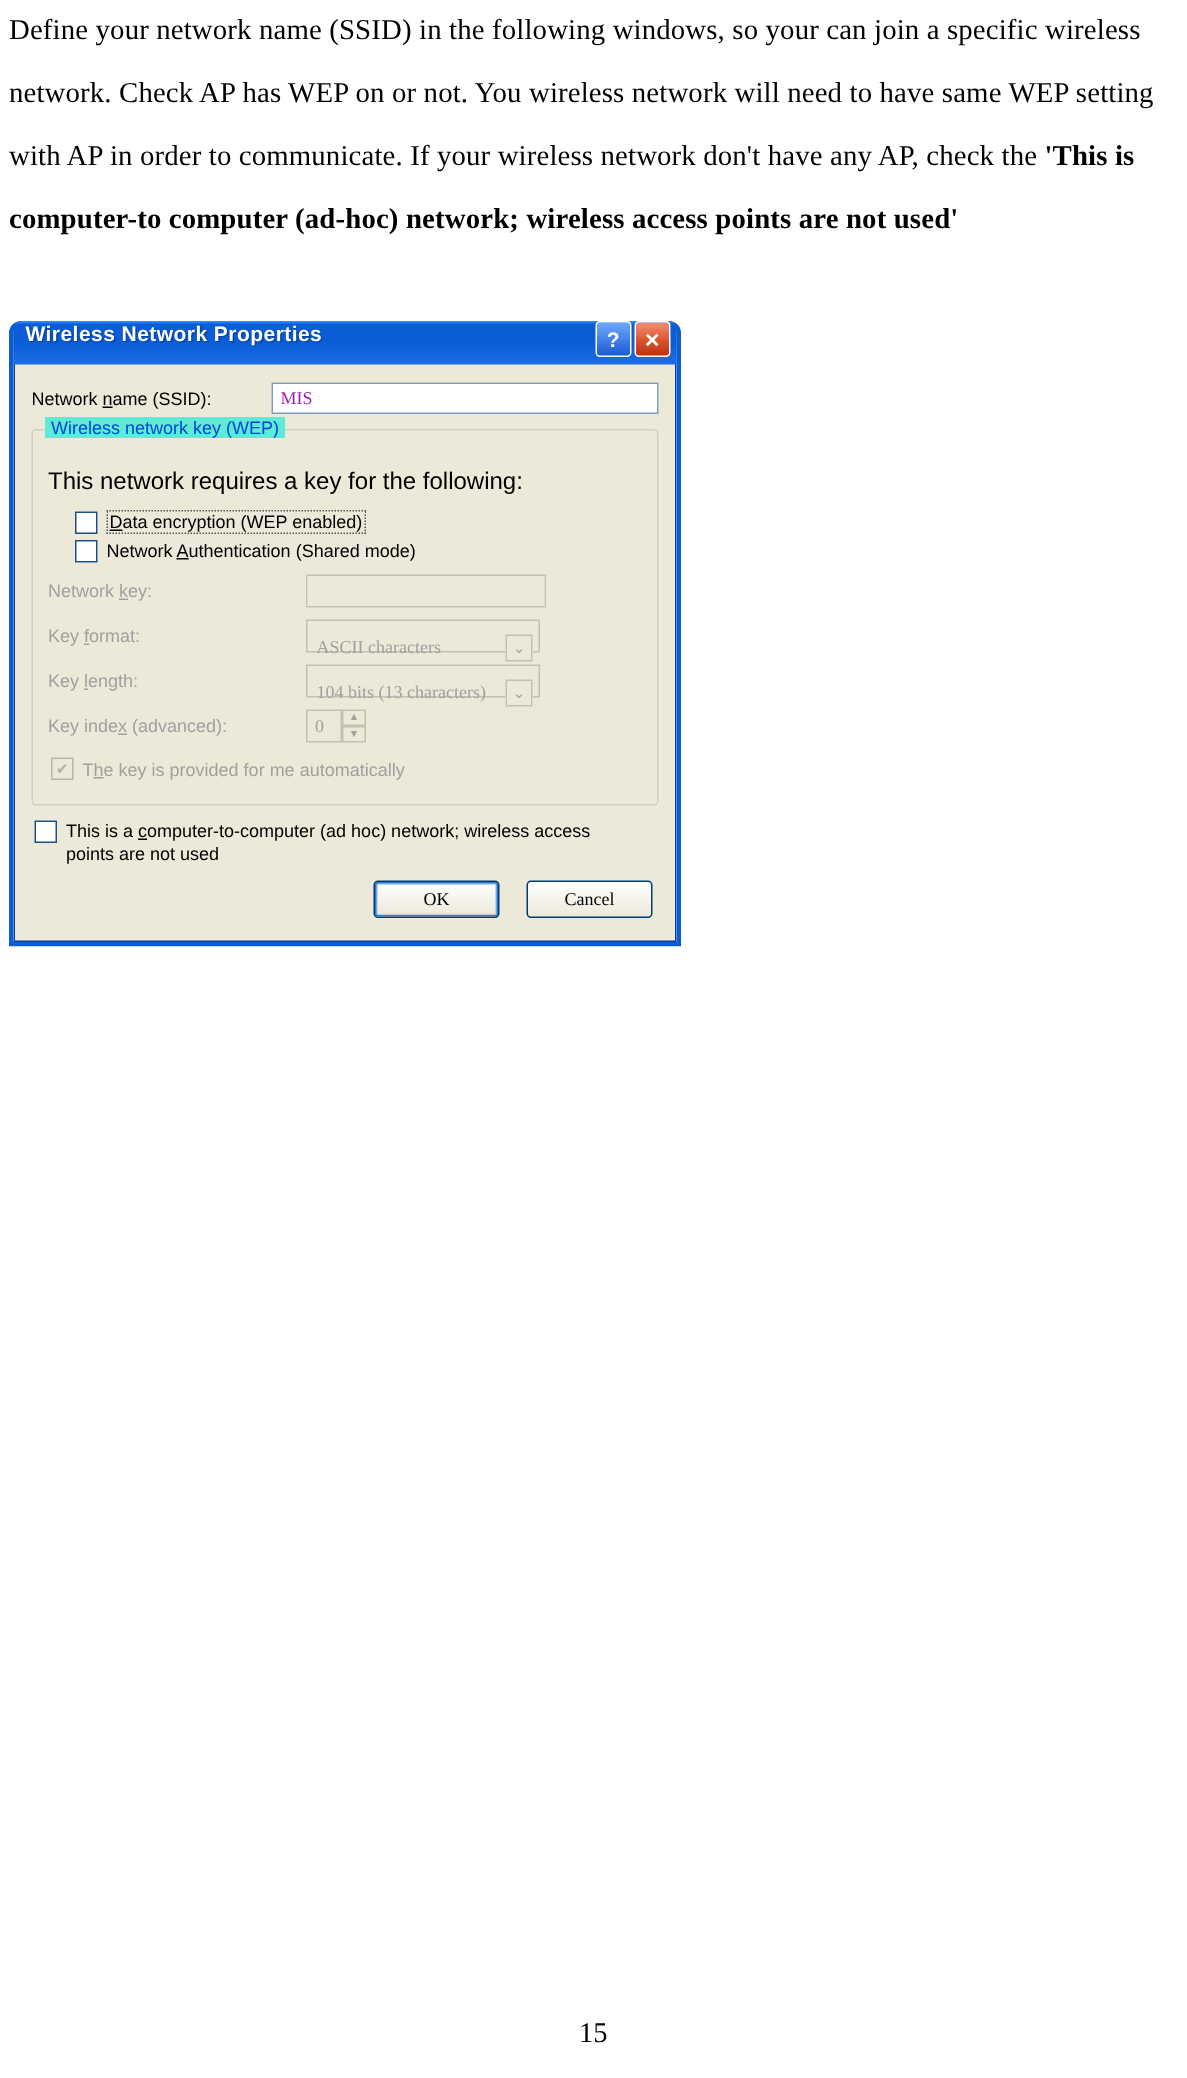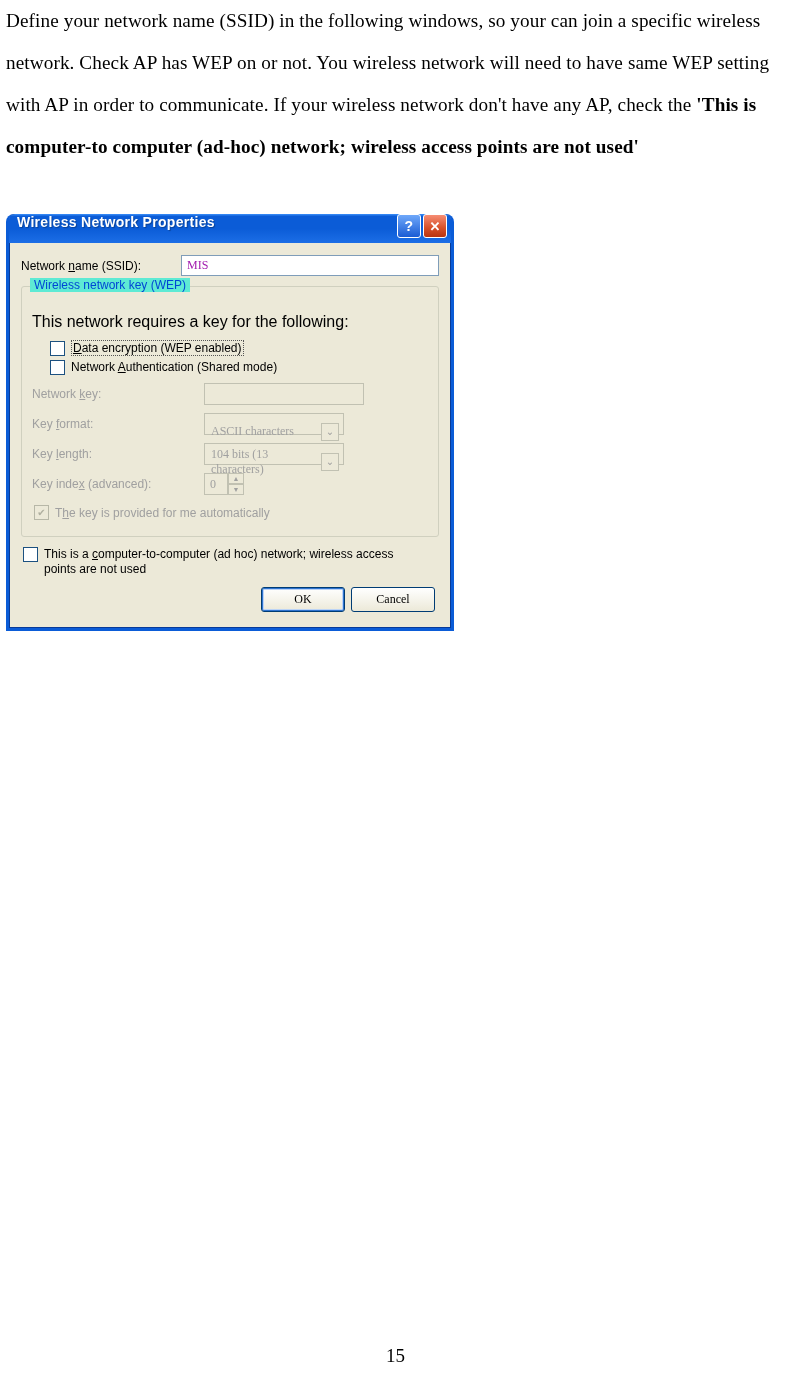"ASCII characters" .combo { width: 140px -> 156px }
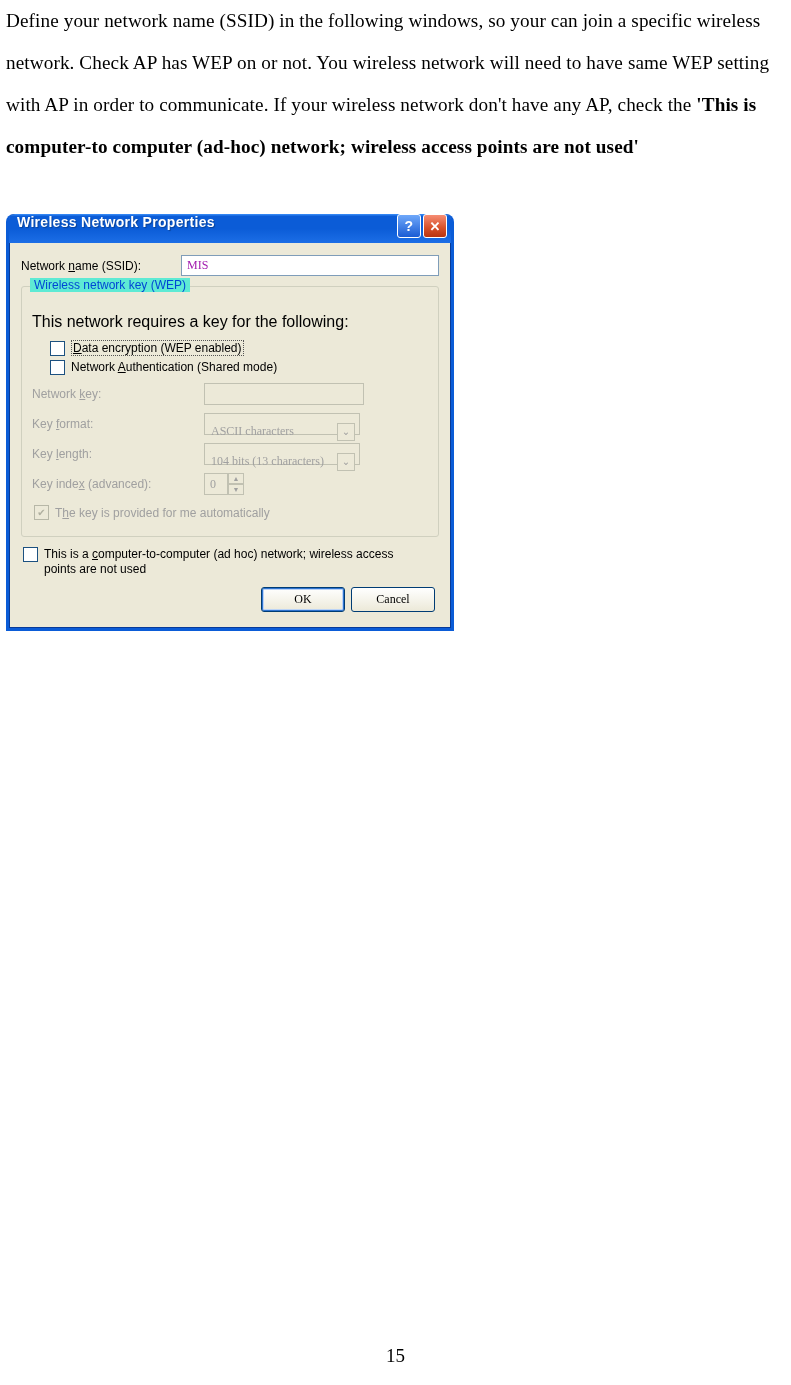"OK" .btn-row { gap: 6px -> 18px }
